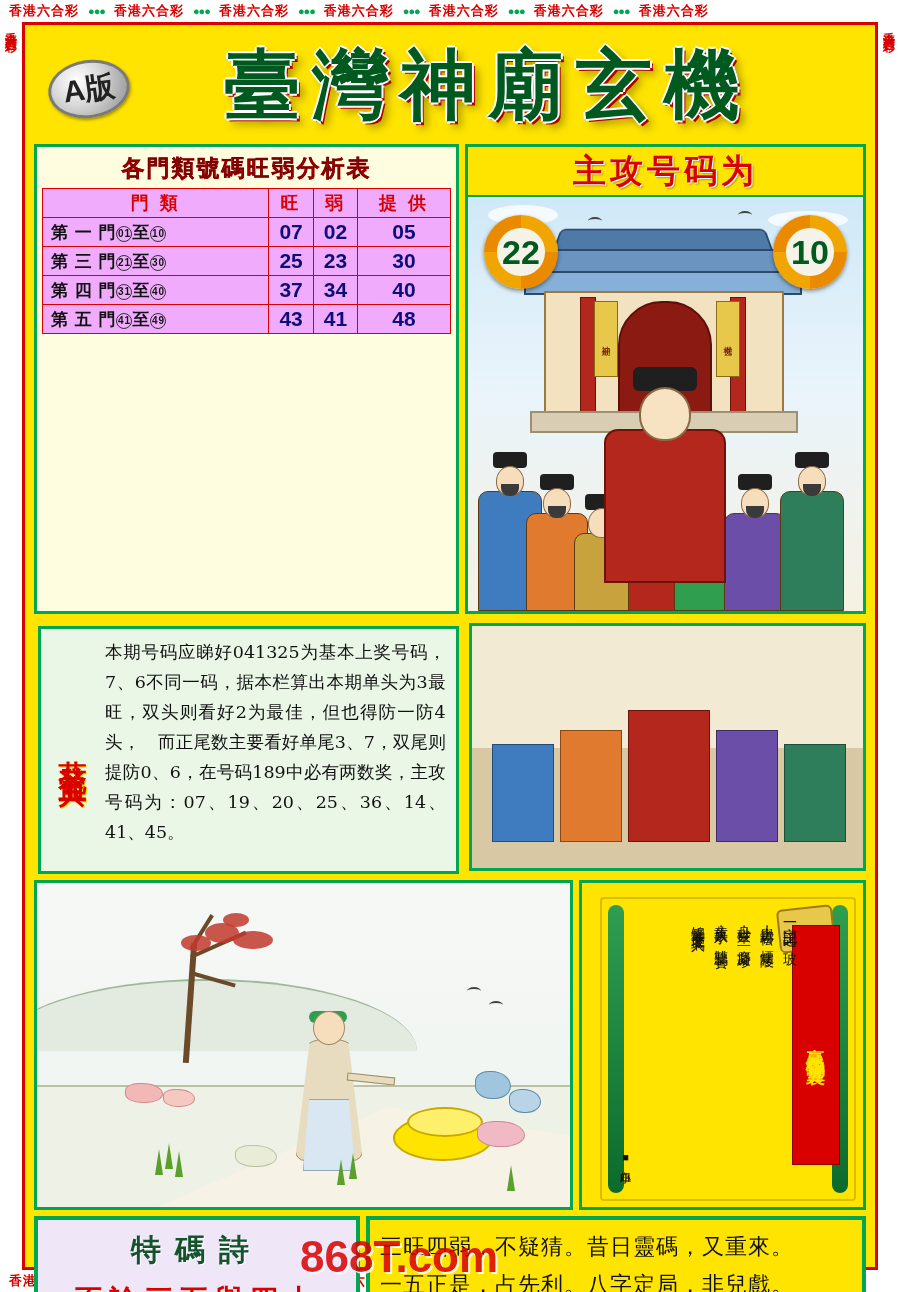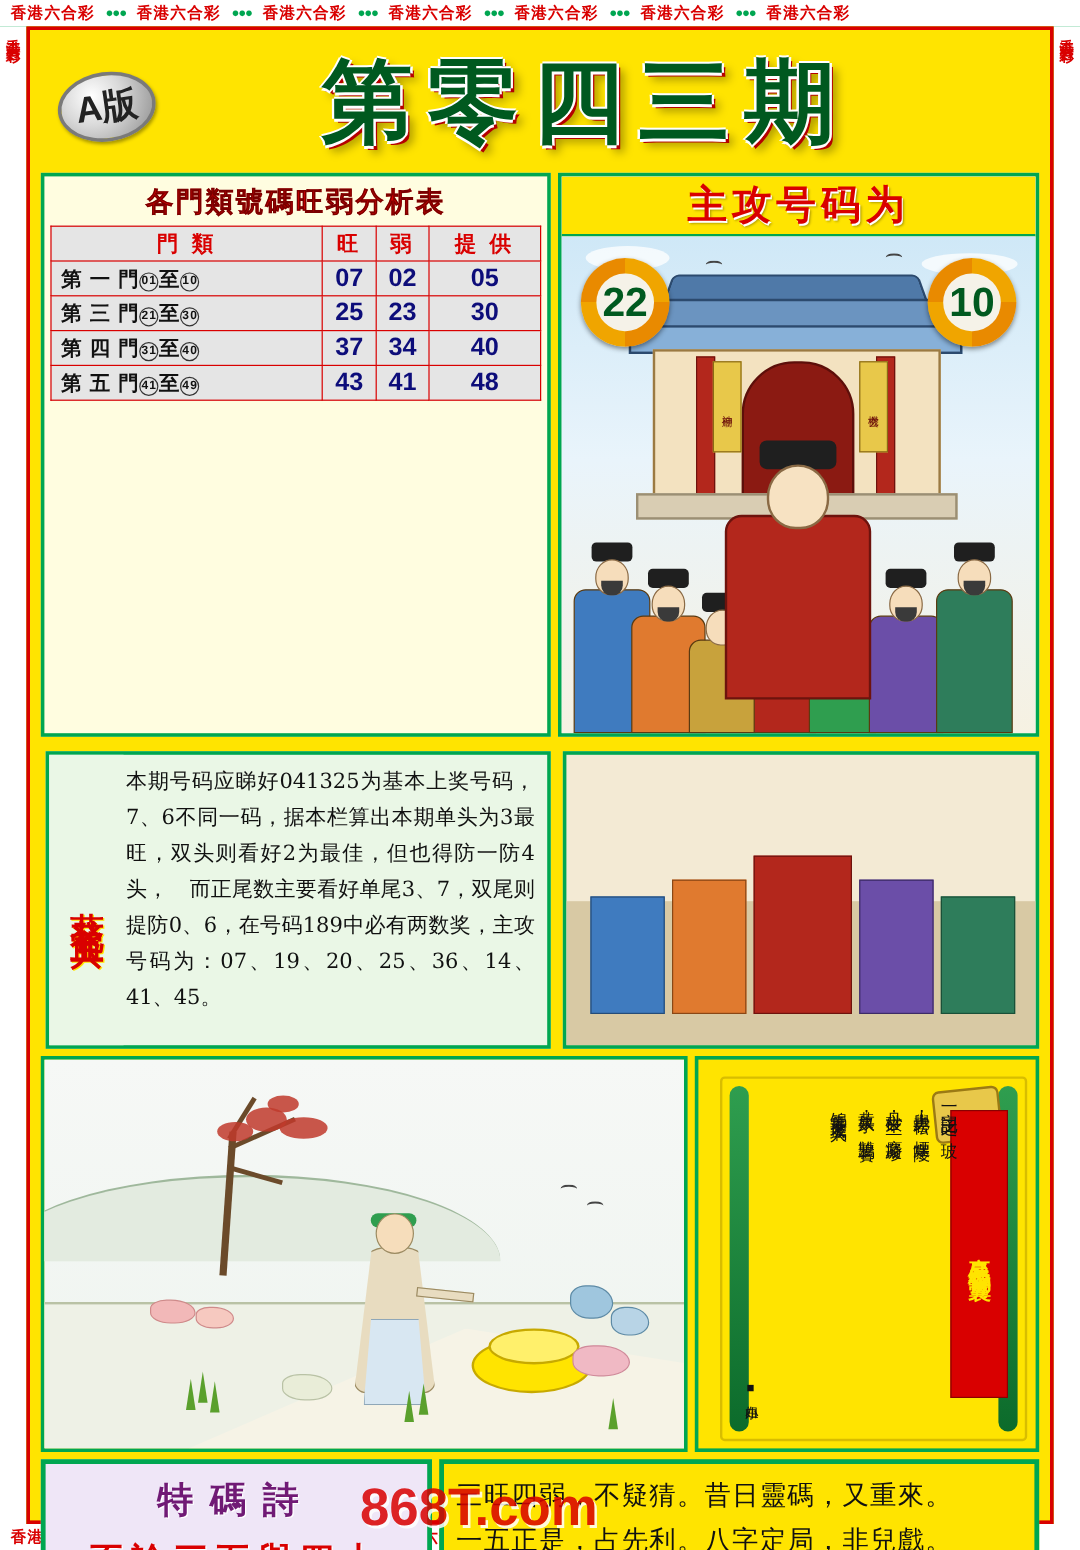"第零四三期" div.title-main { text: 第零四三期 -> 臺灣神廟玄機 }
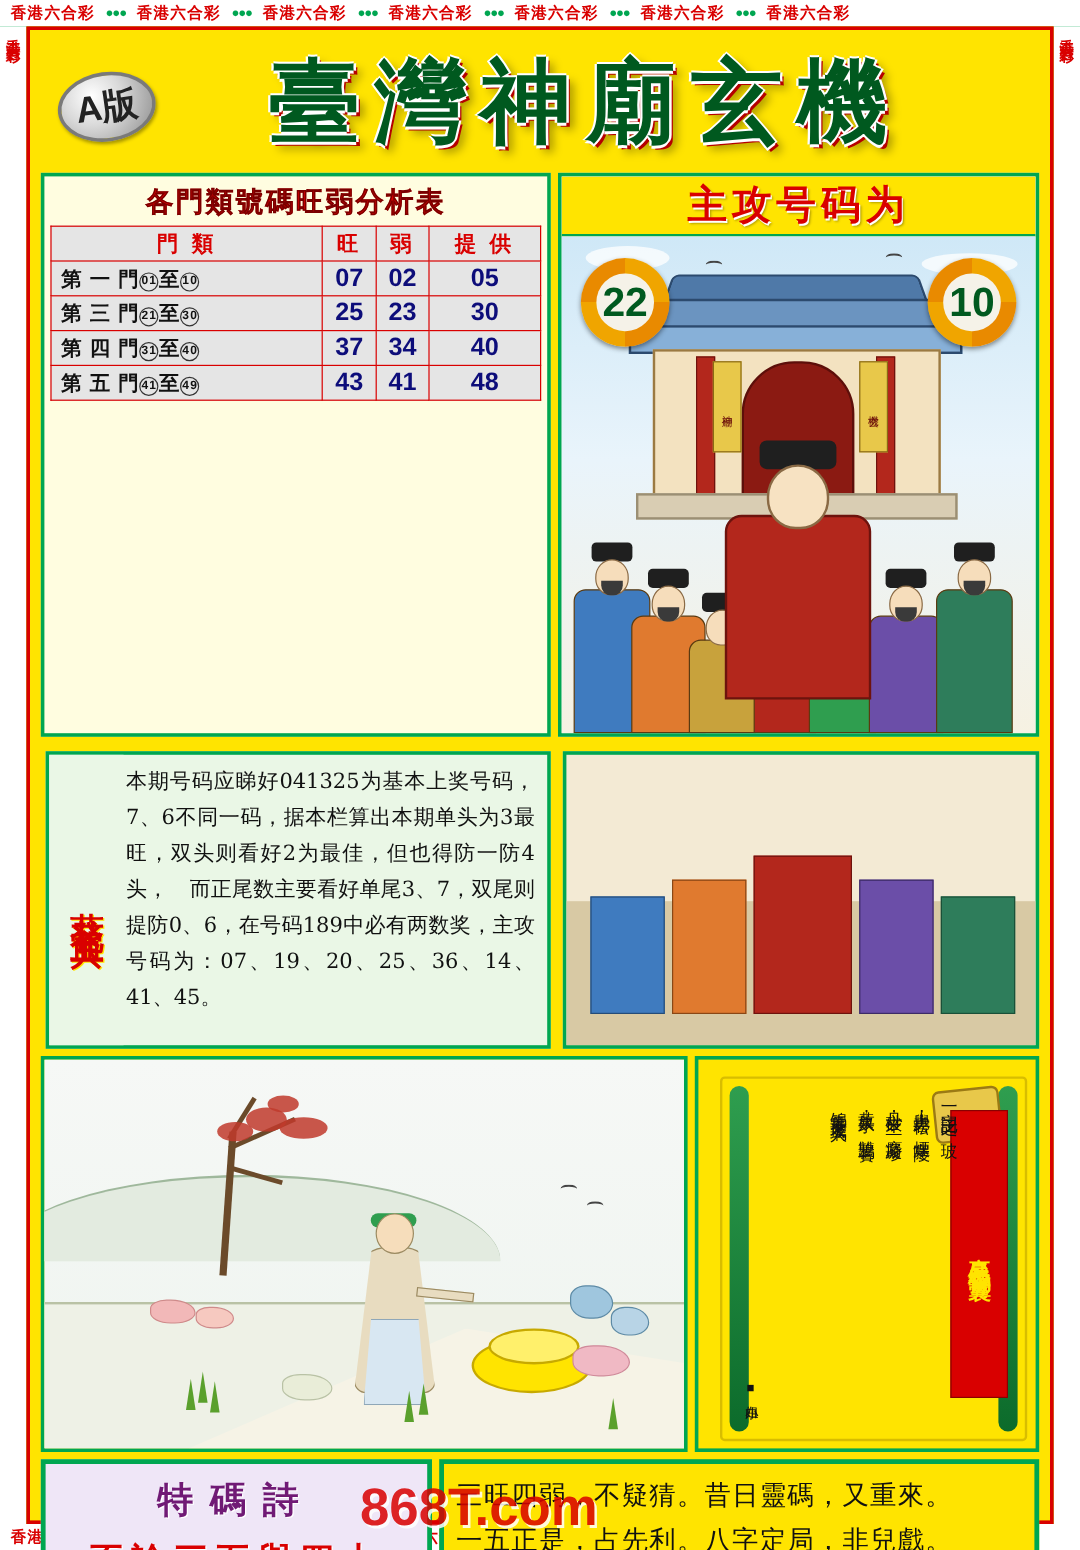"門 類" table.analysis { background: #e5e5e5 -> #f0abfc }
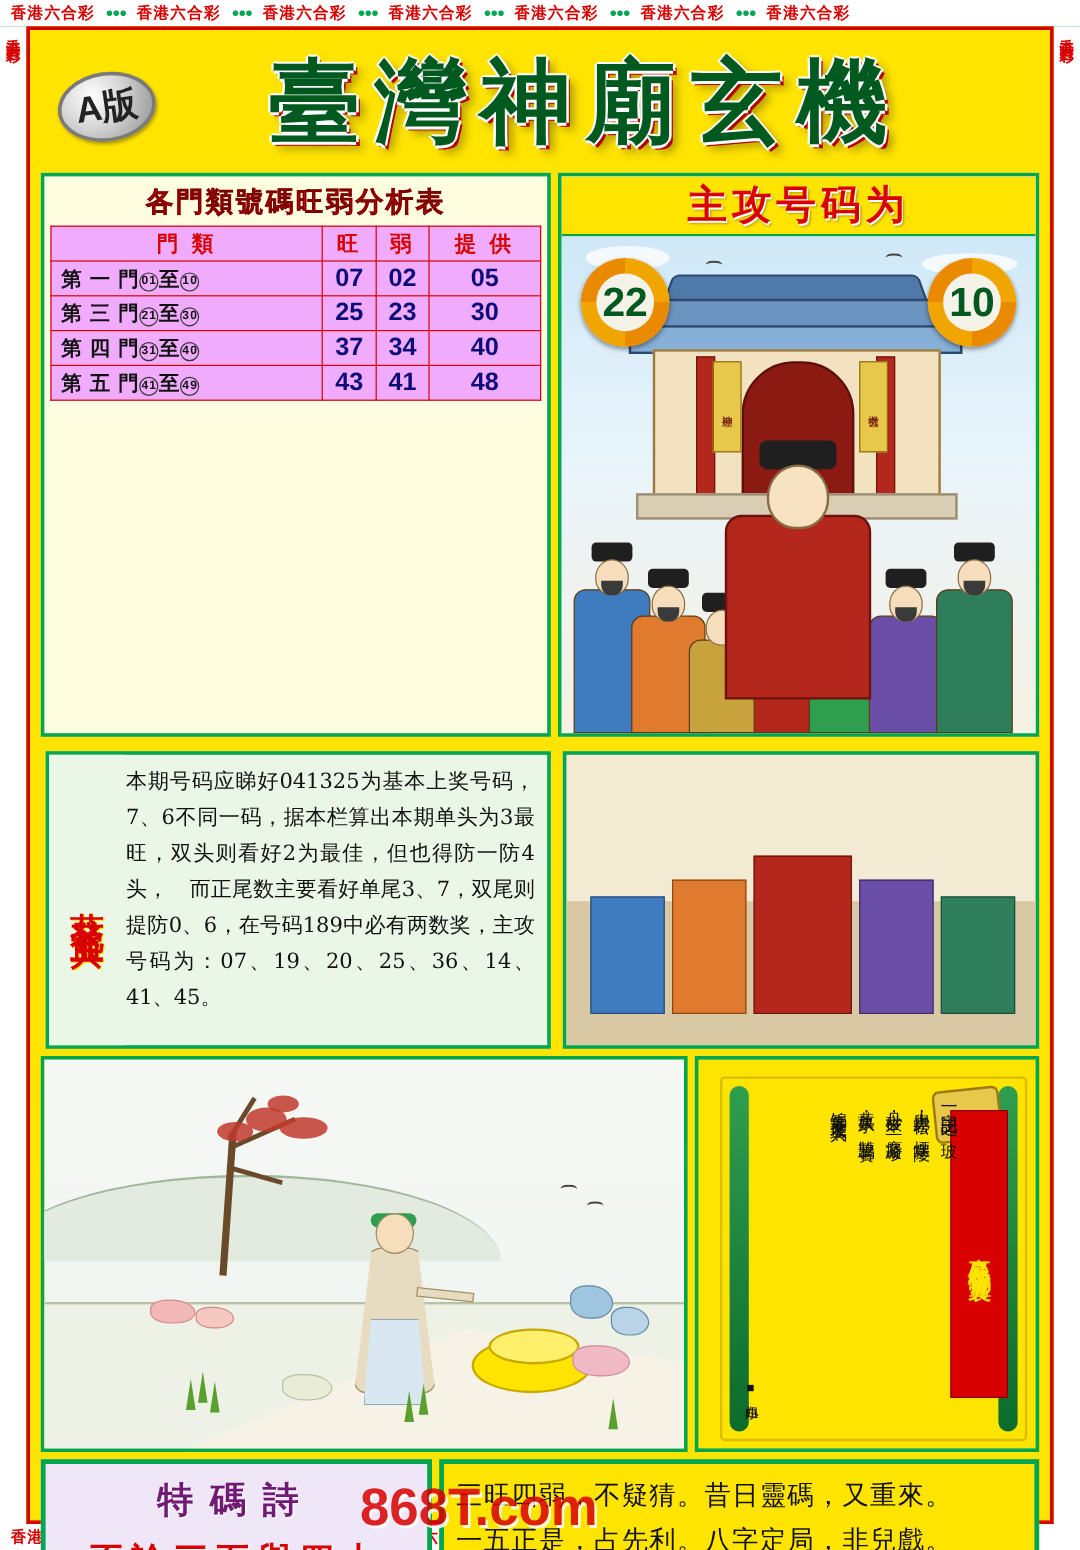"本期号码应睇好041325为基本上奖号码，7、6不同一码，据本栏算出本期单头为3" .mid-row { align-items: flex-end -> center }
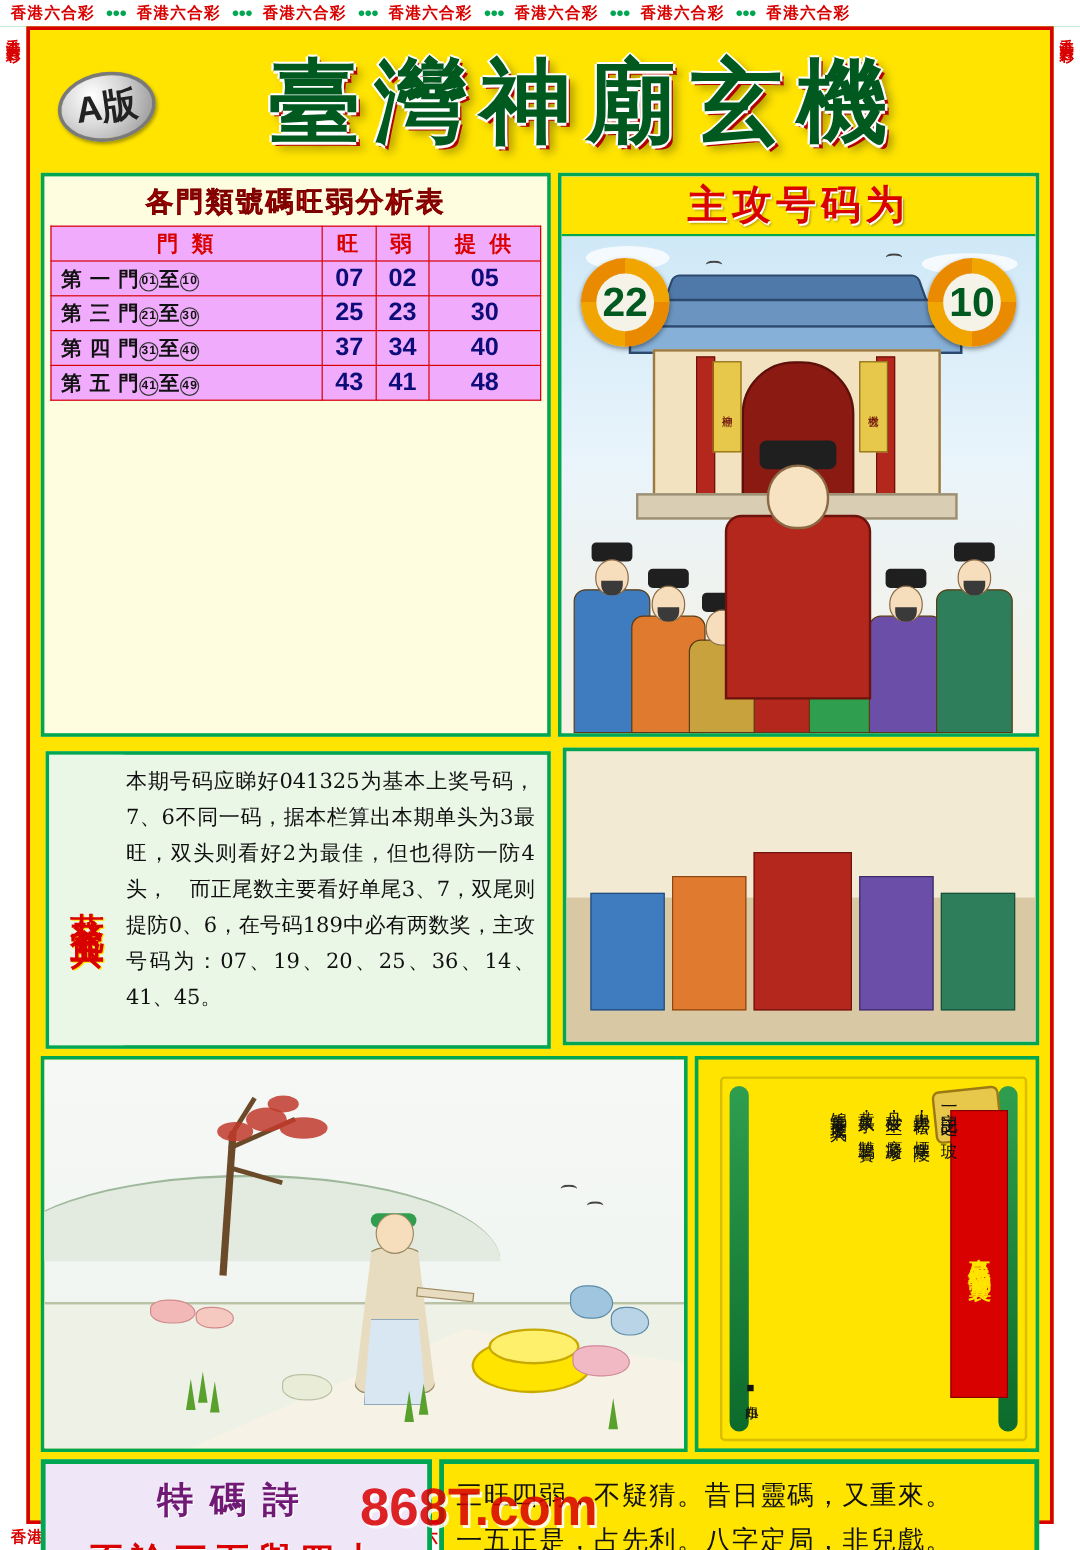"特碼詩" .poem-title { color: #701a75 -> #14532d }
